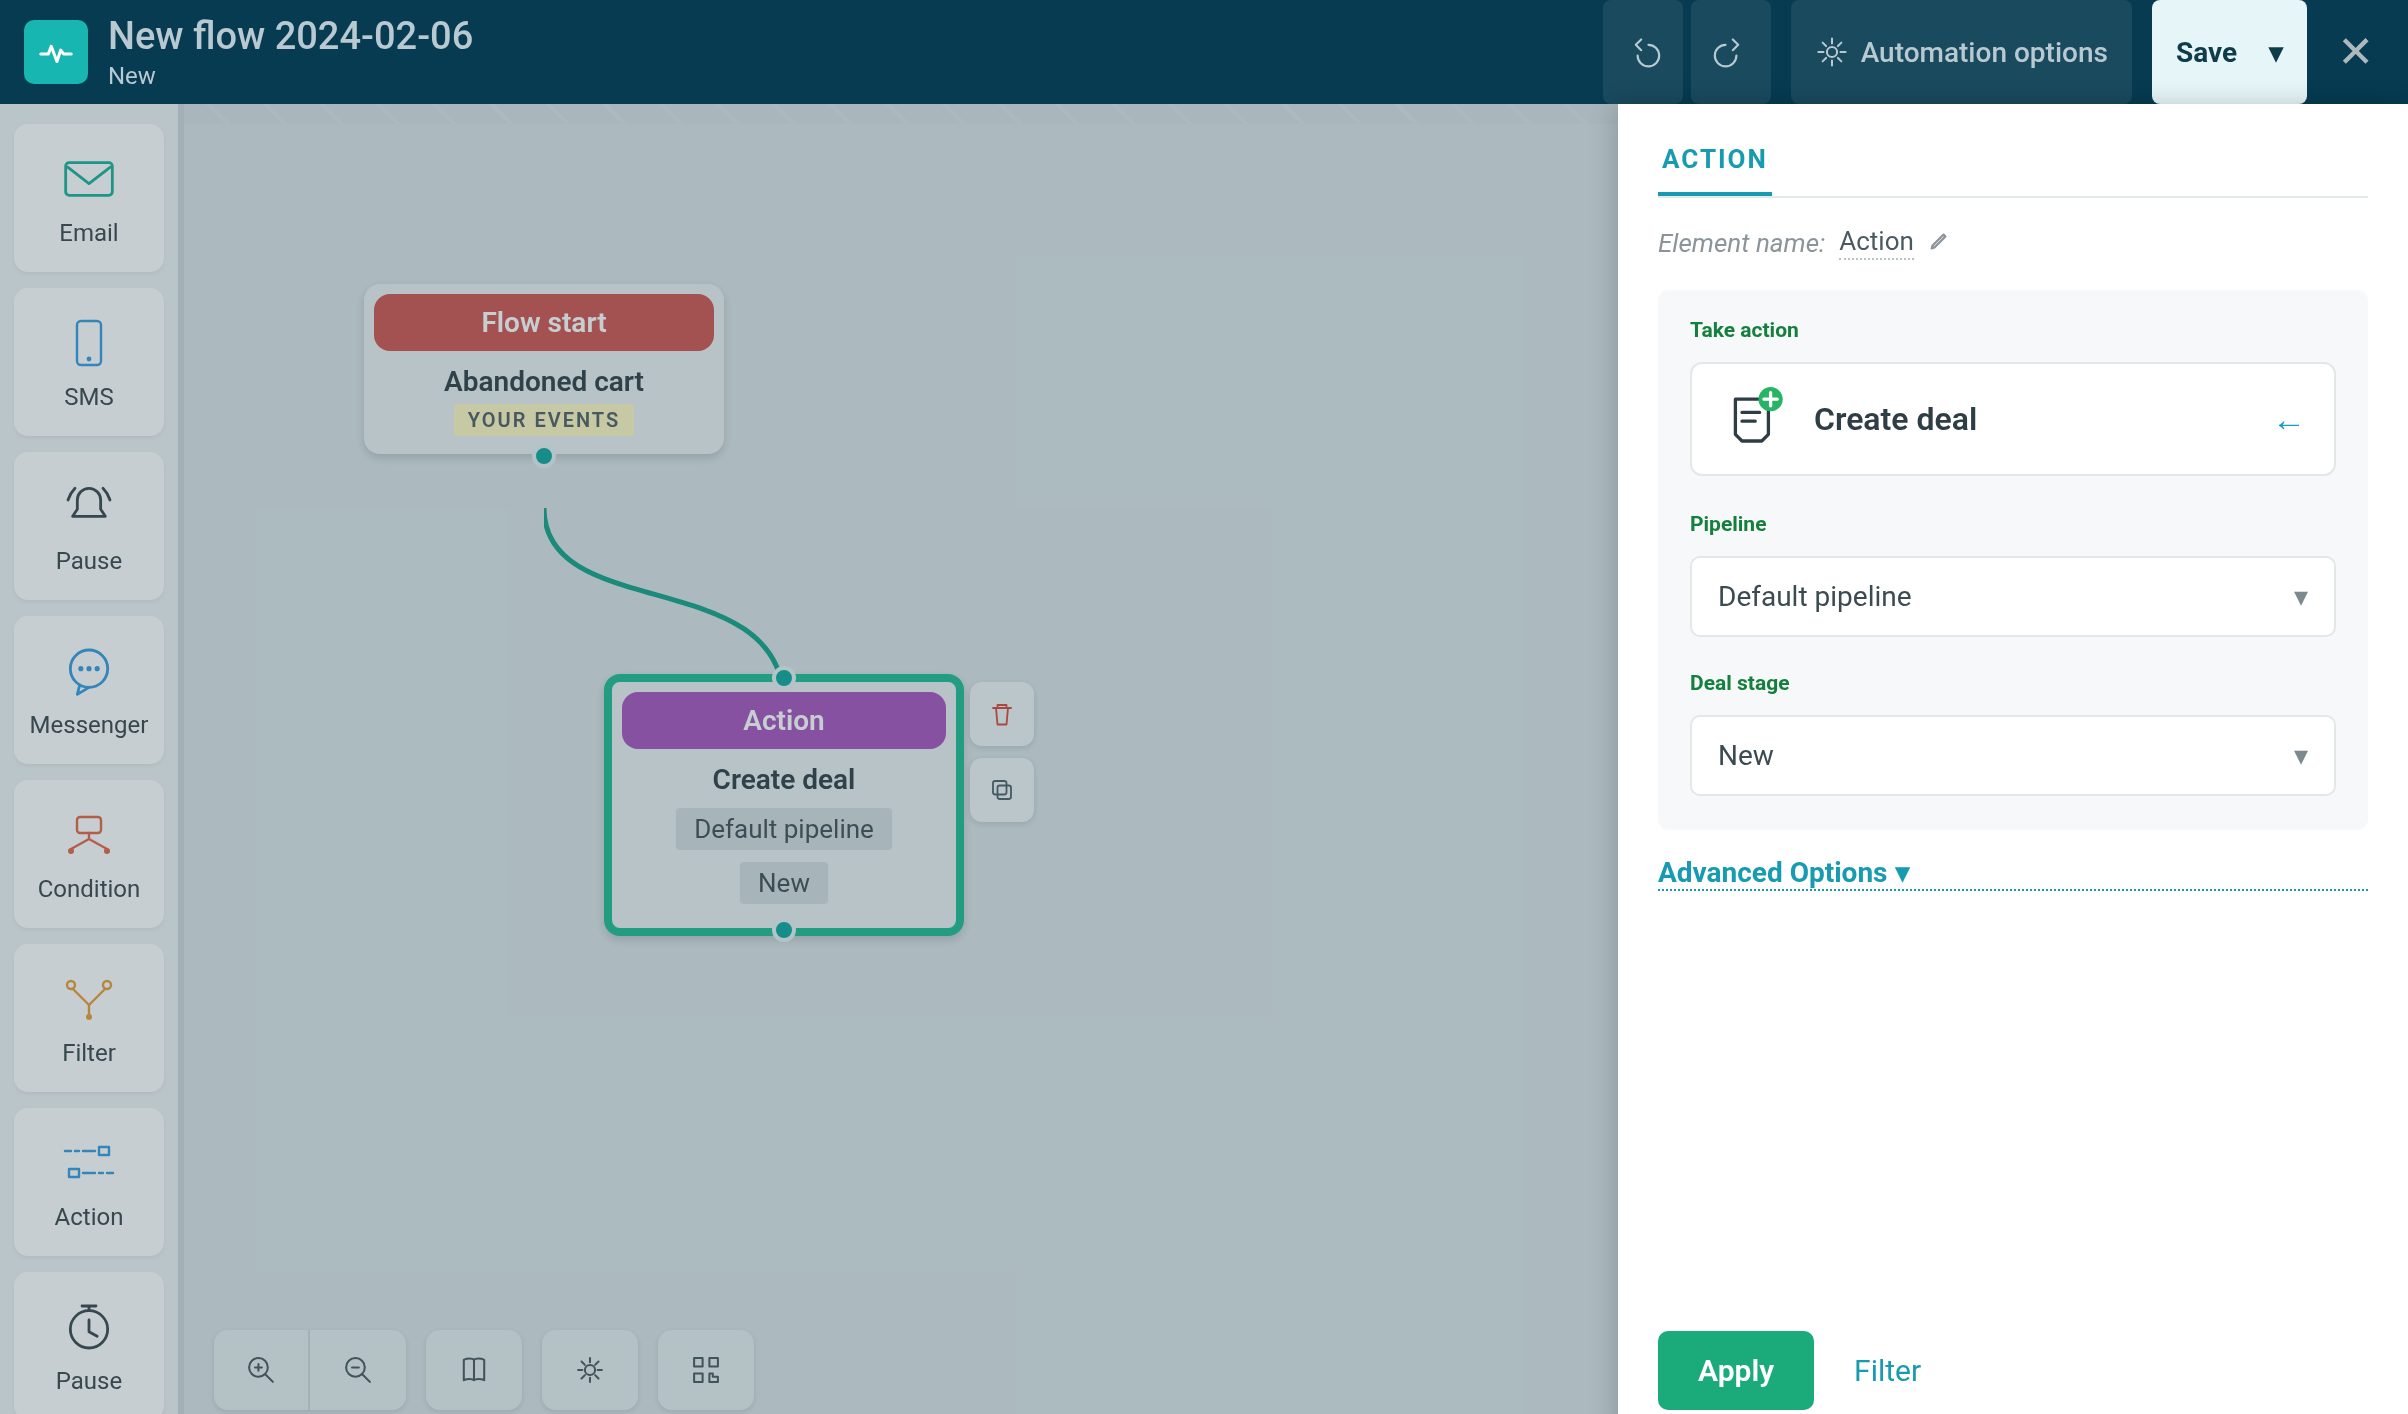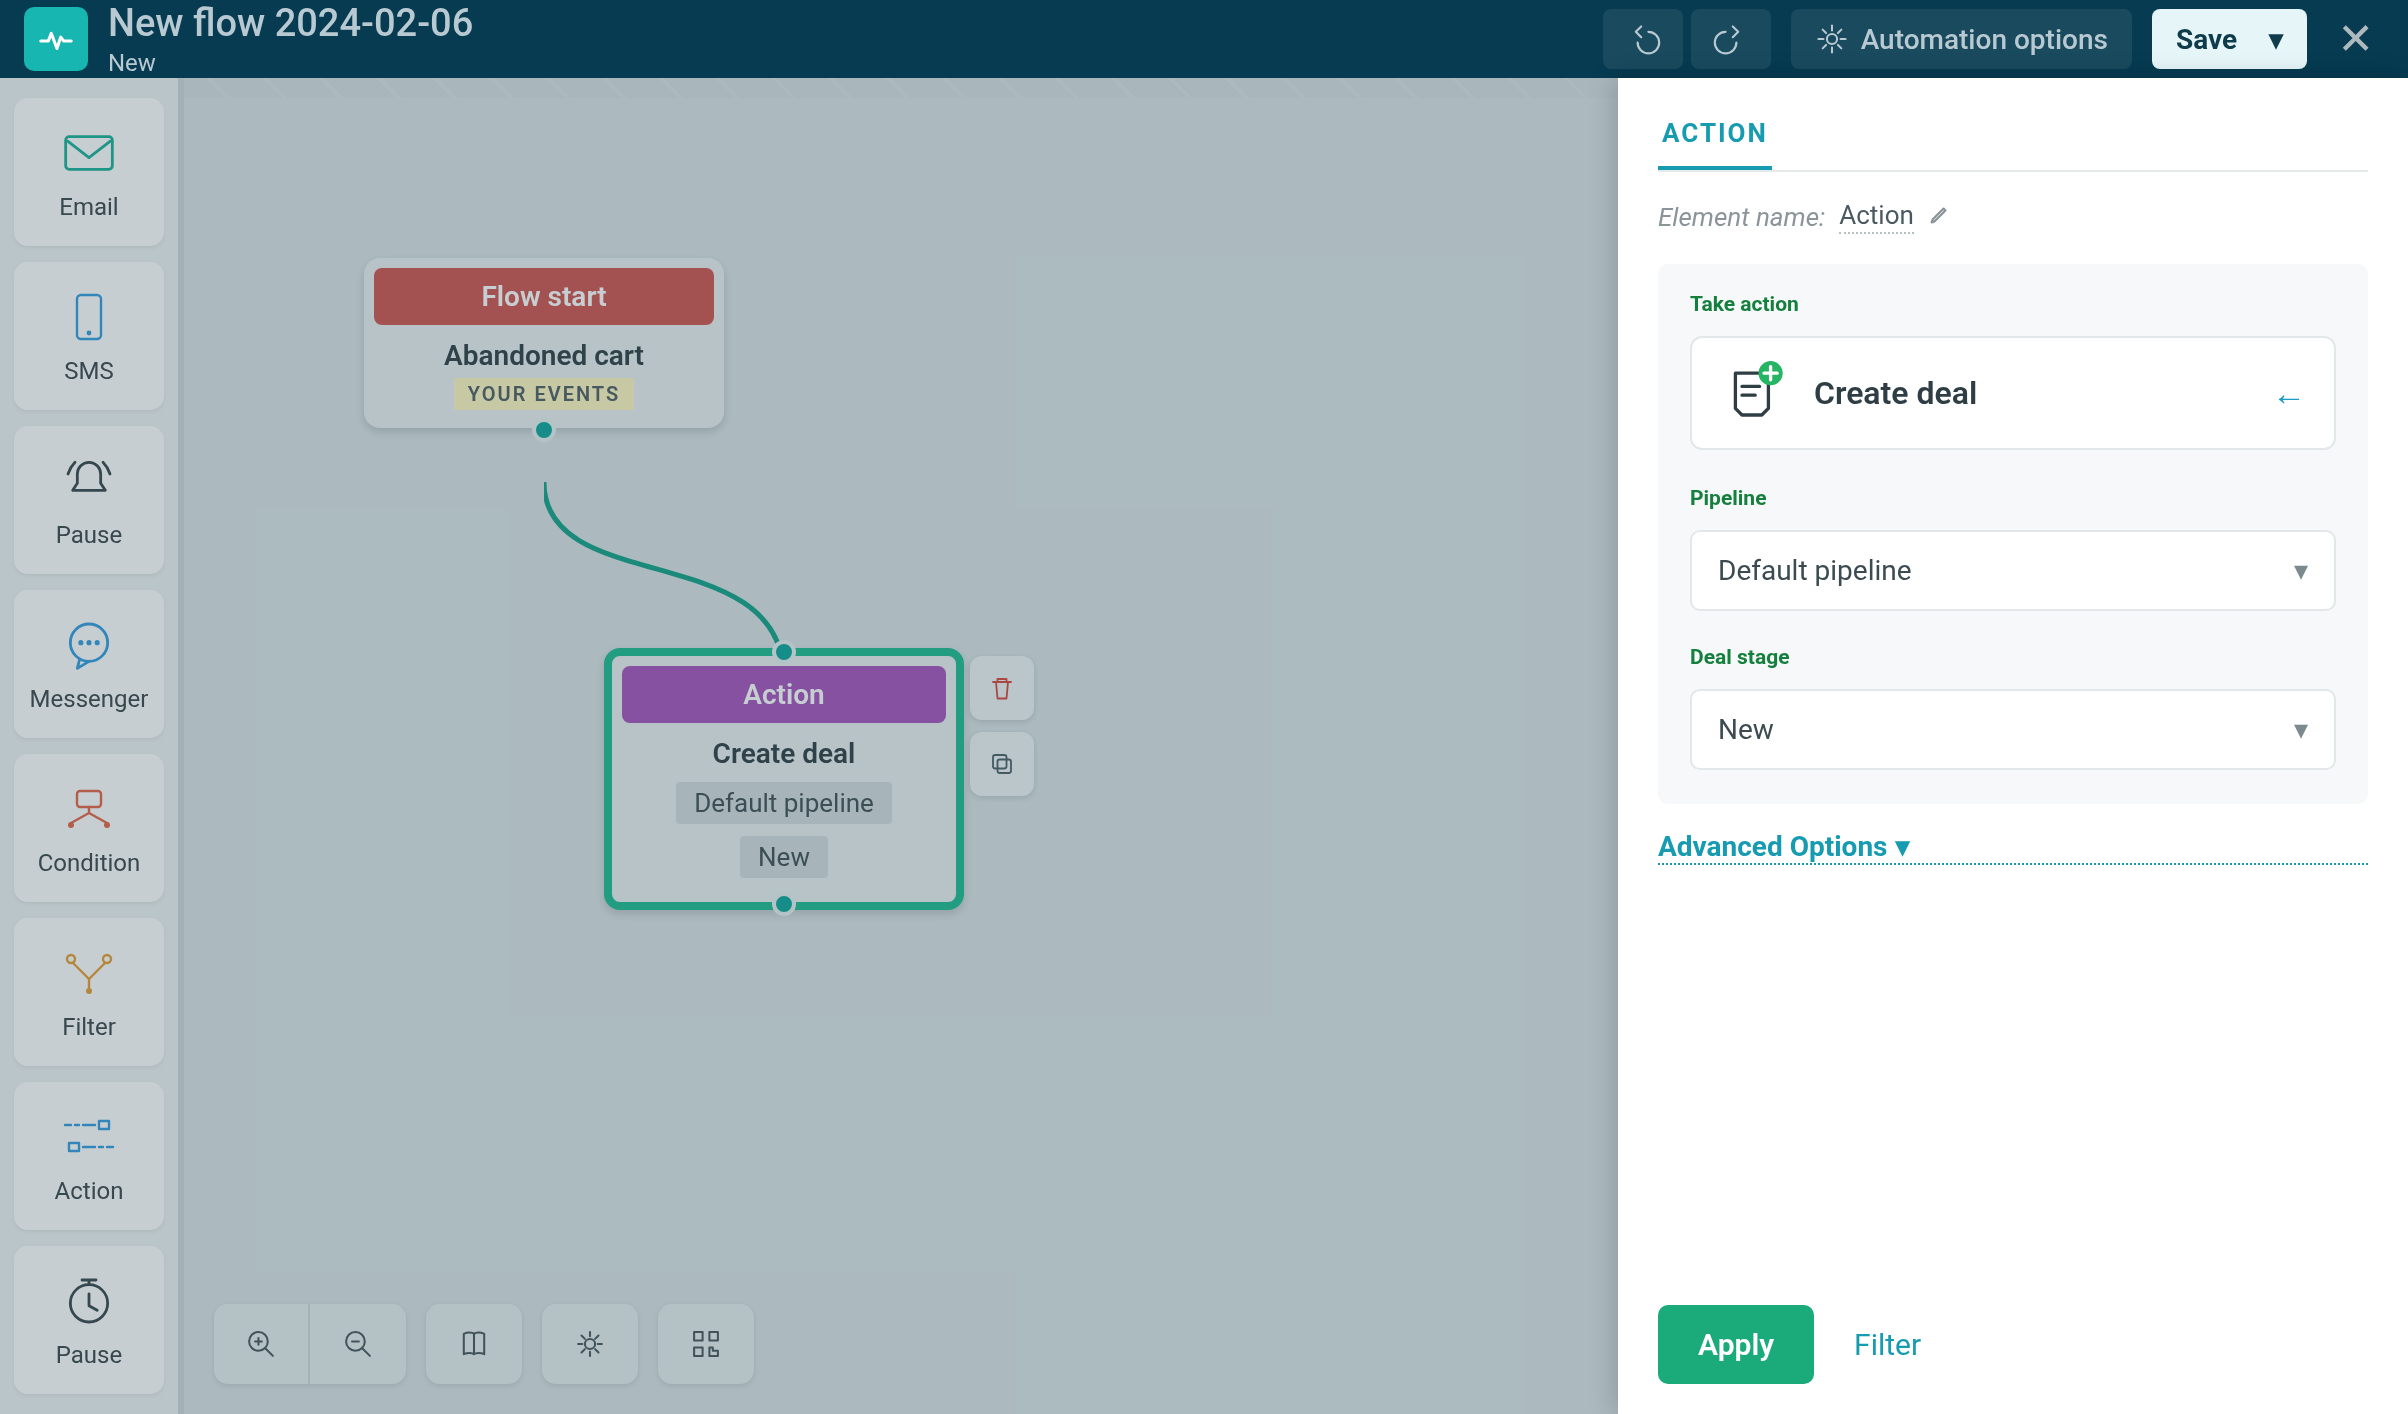"Automation options" .hdr-btn { height: 60px -> 104px }
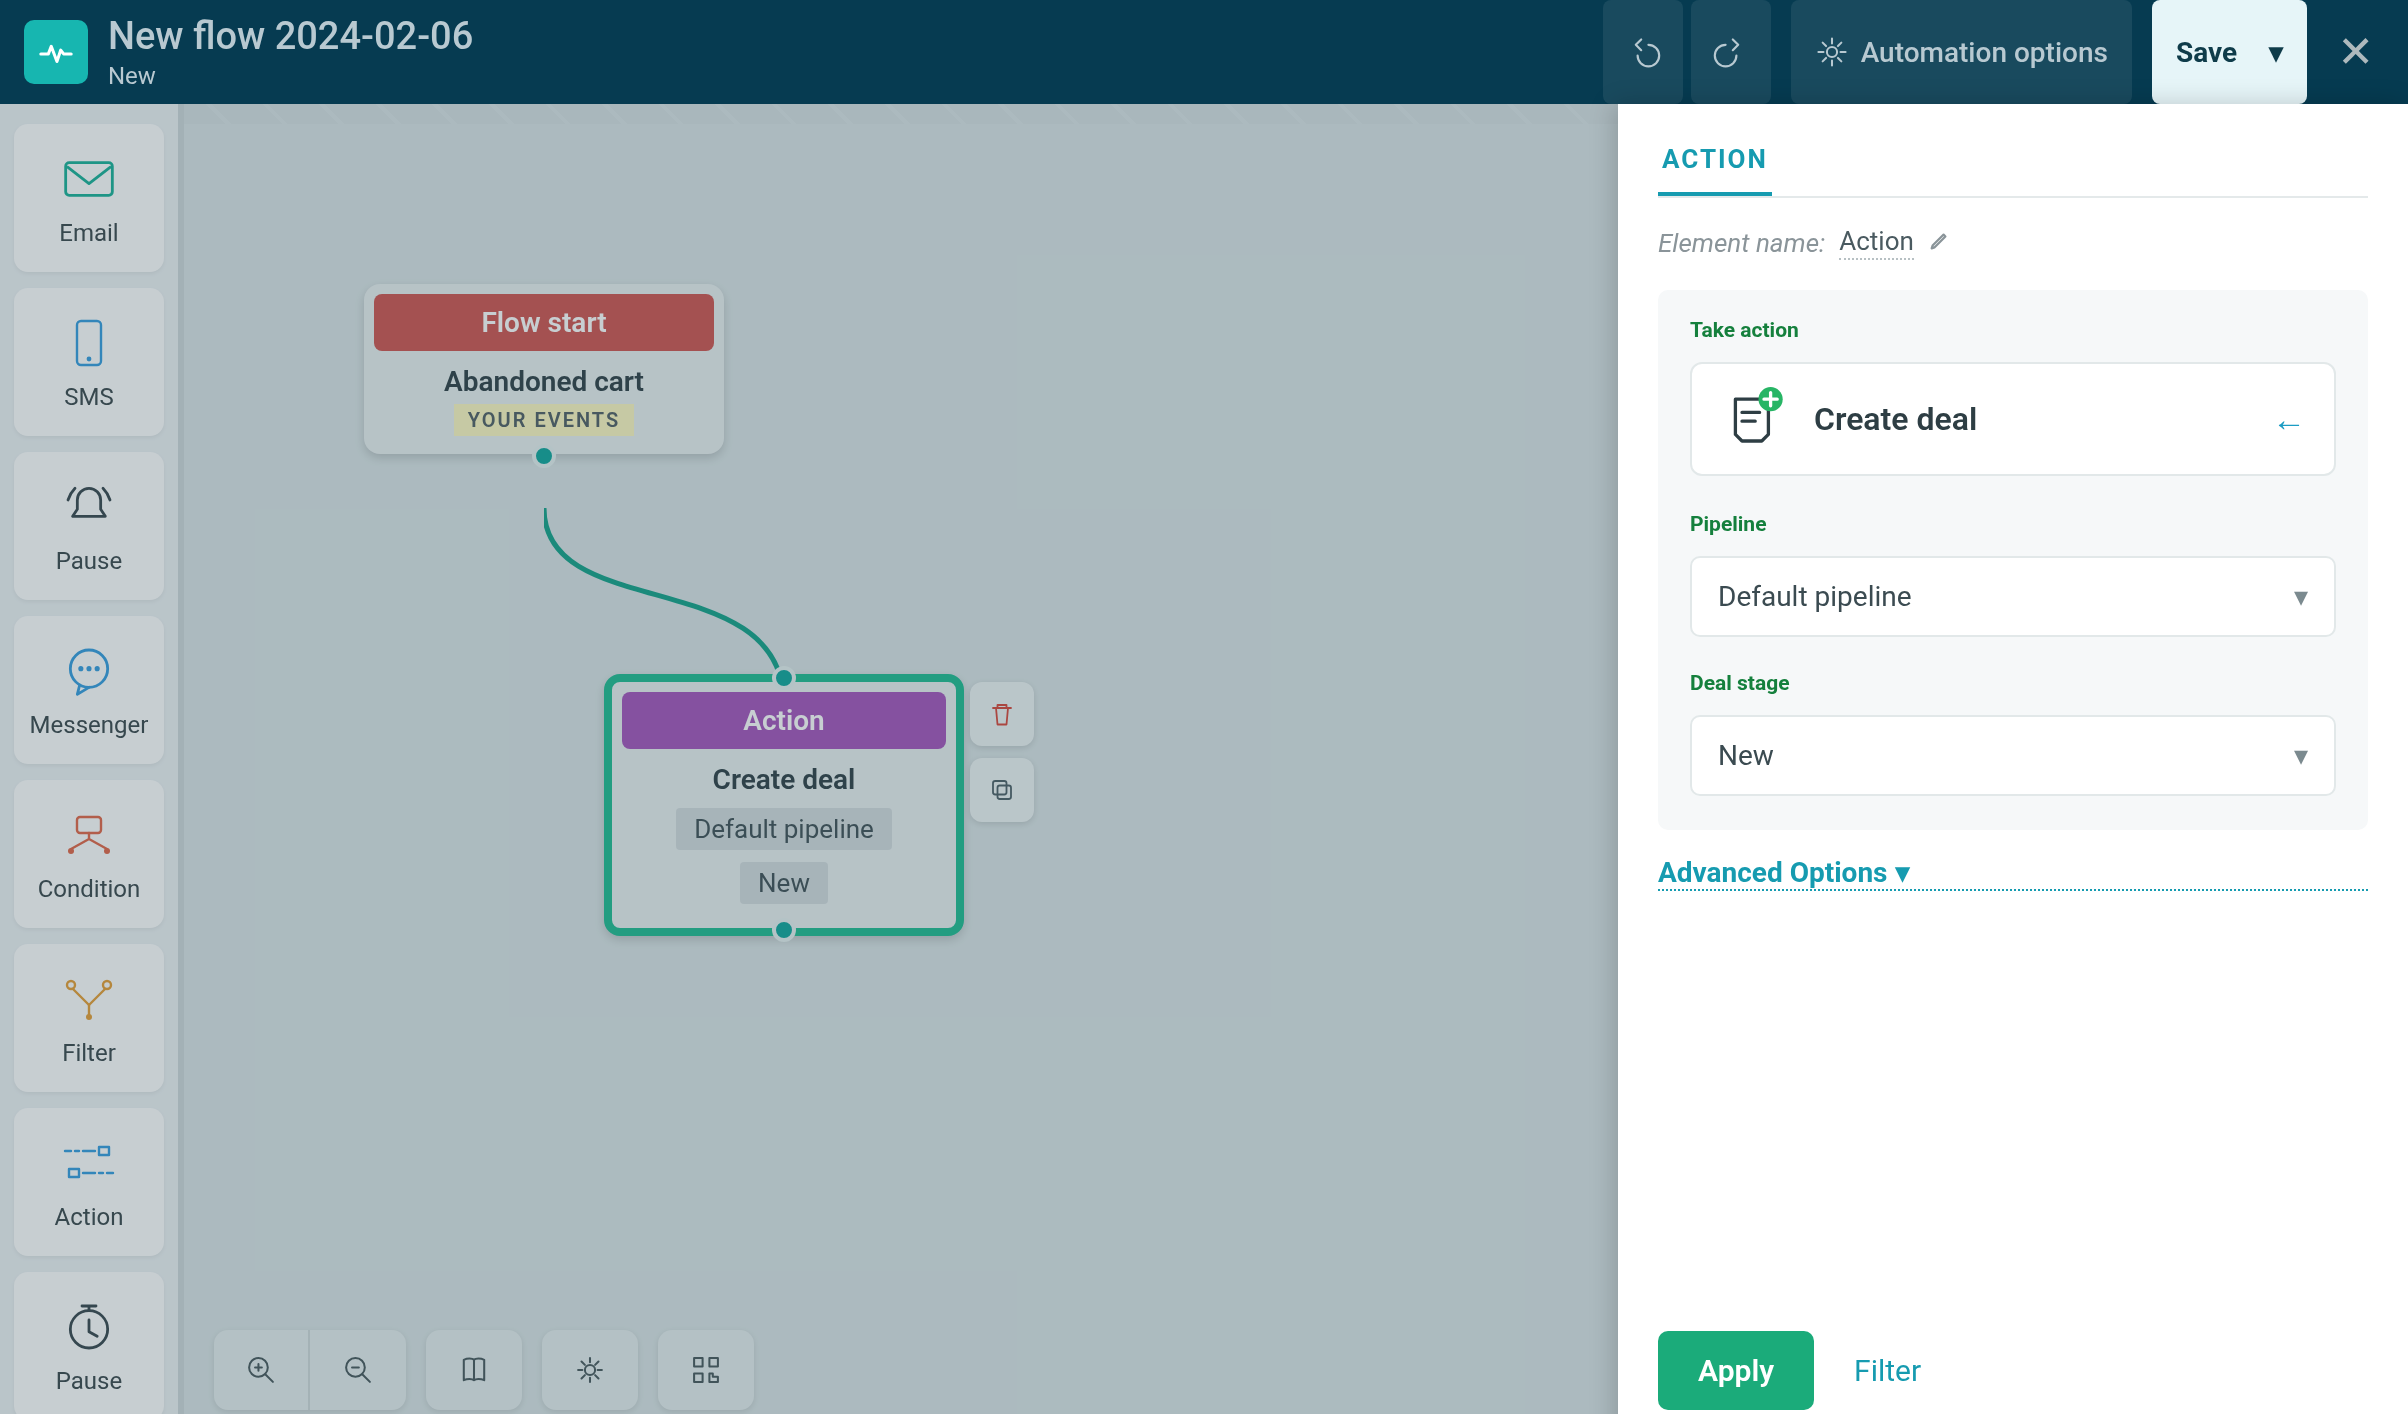"Flow start" .node .node-header { border-radius: 8px -> 16px }
